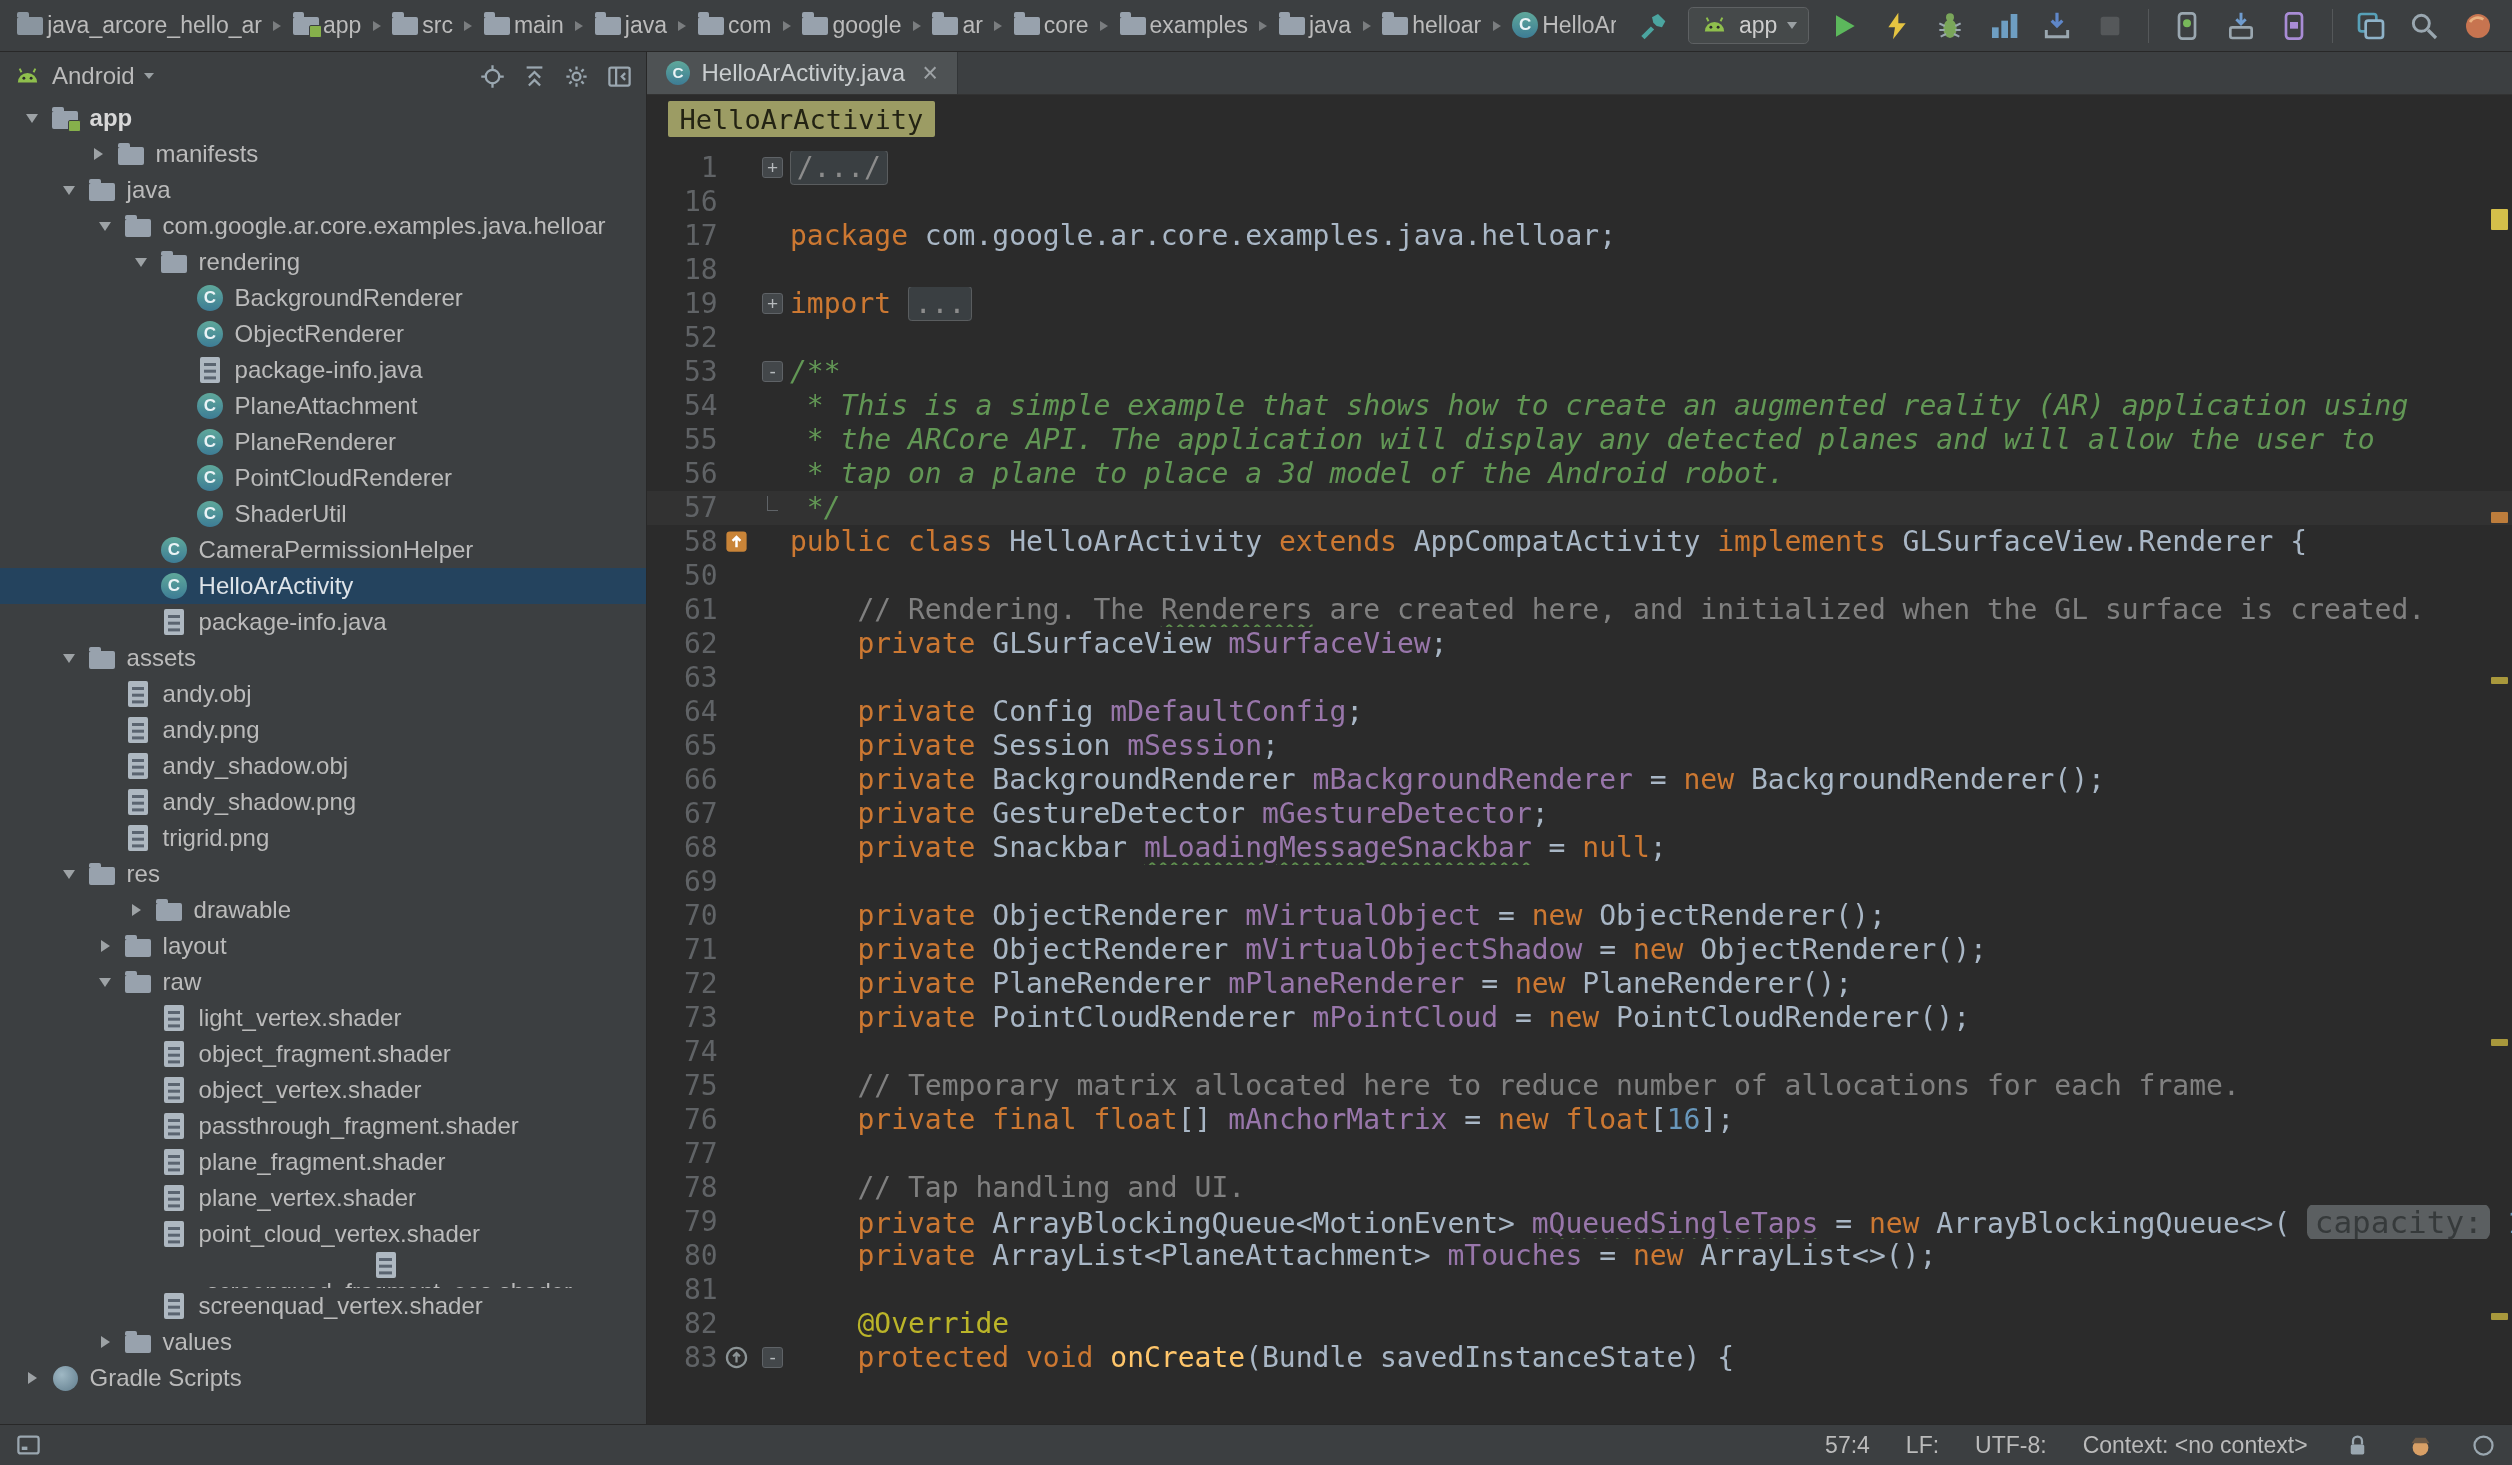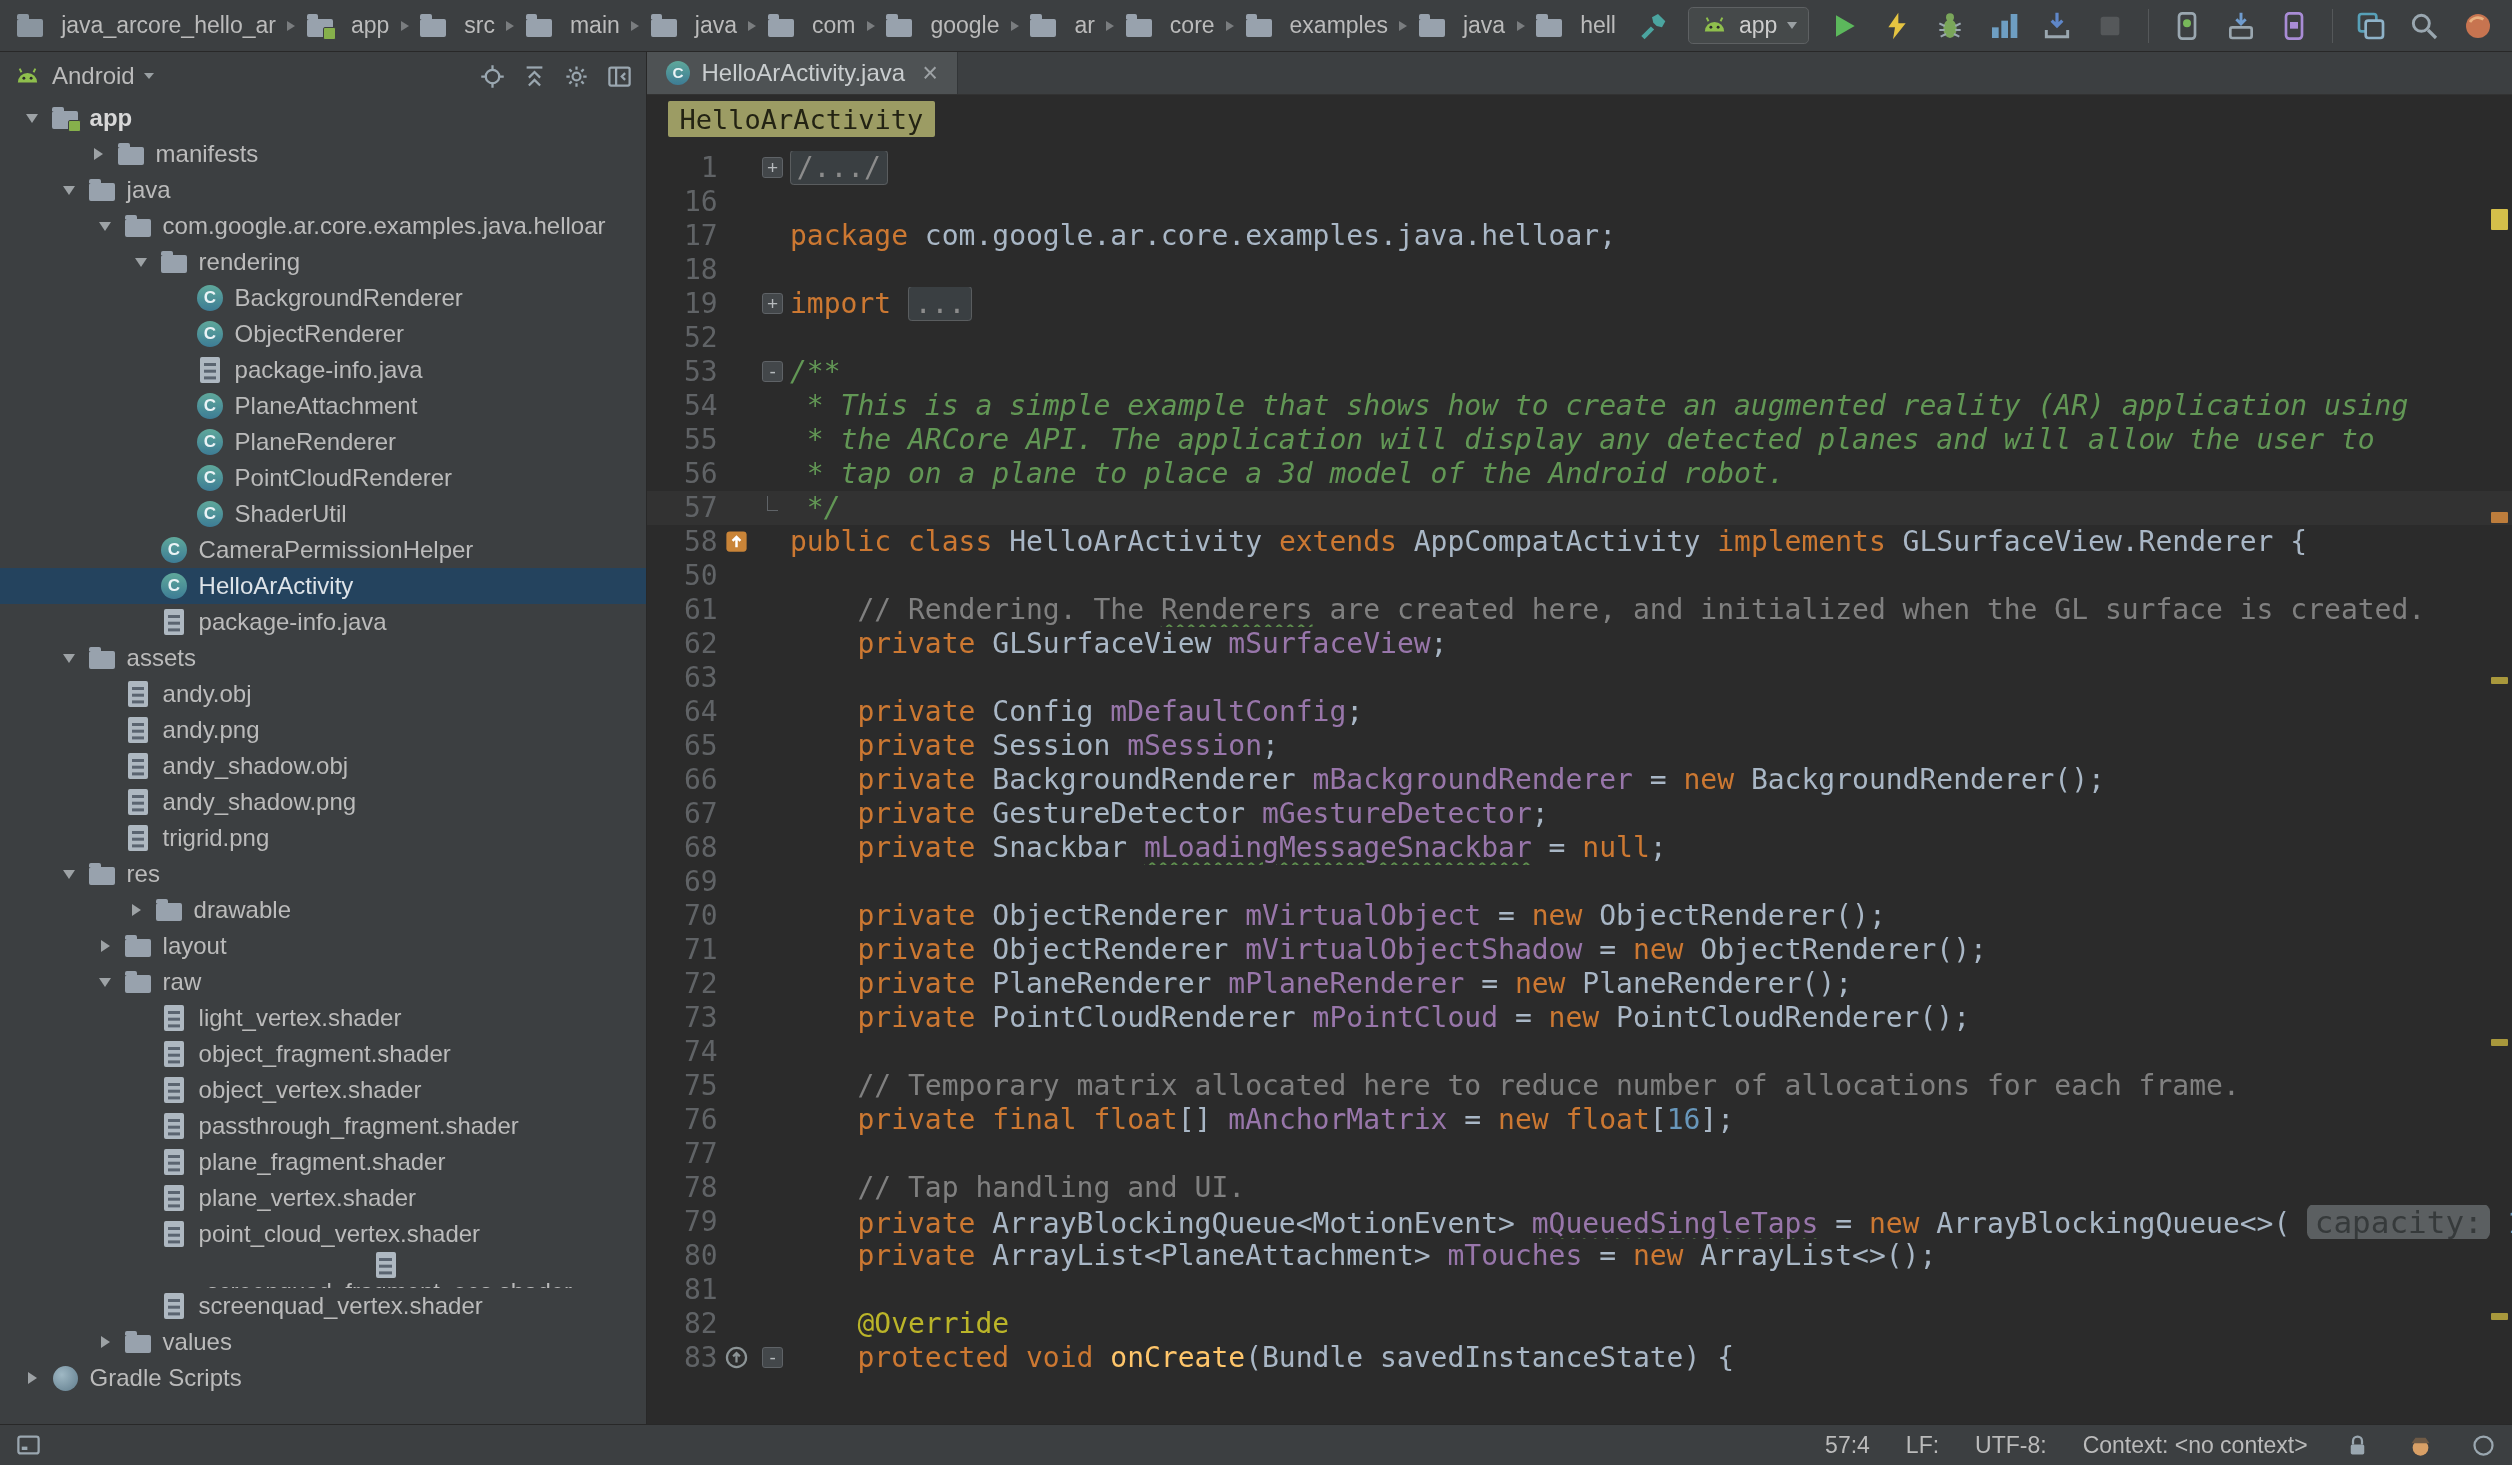"java_arcore_hello_ar" .crumb { align-items: center -> flex-start; gap: 18px -> 4px }
